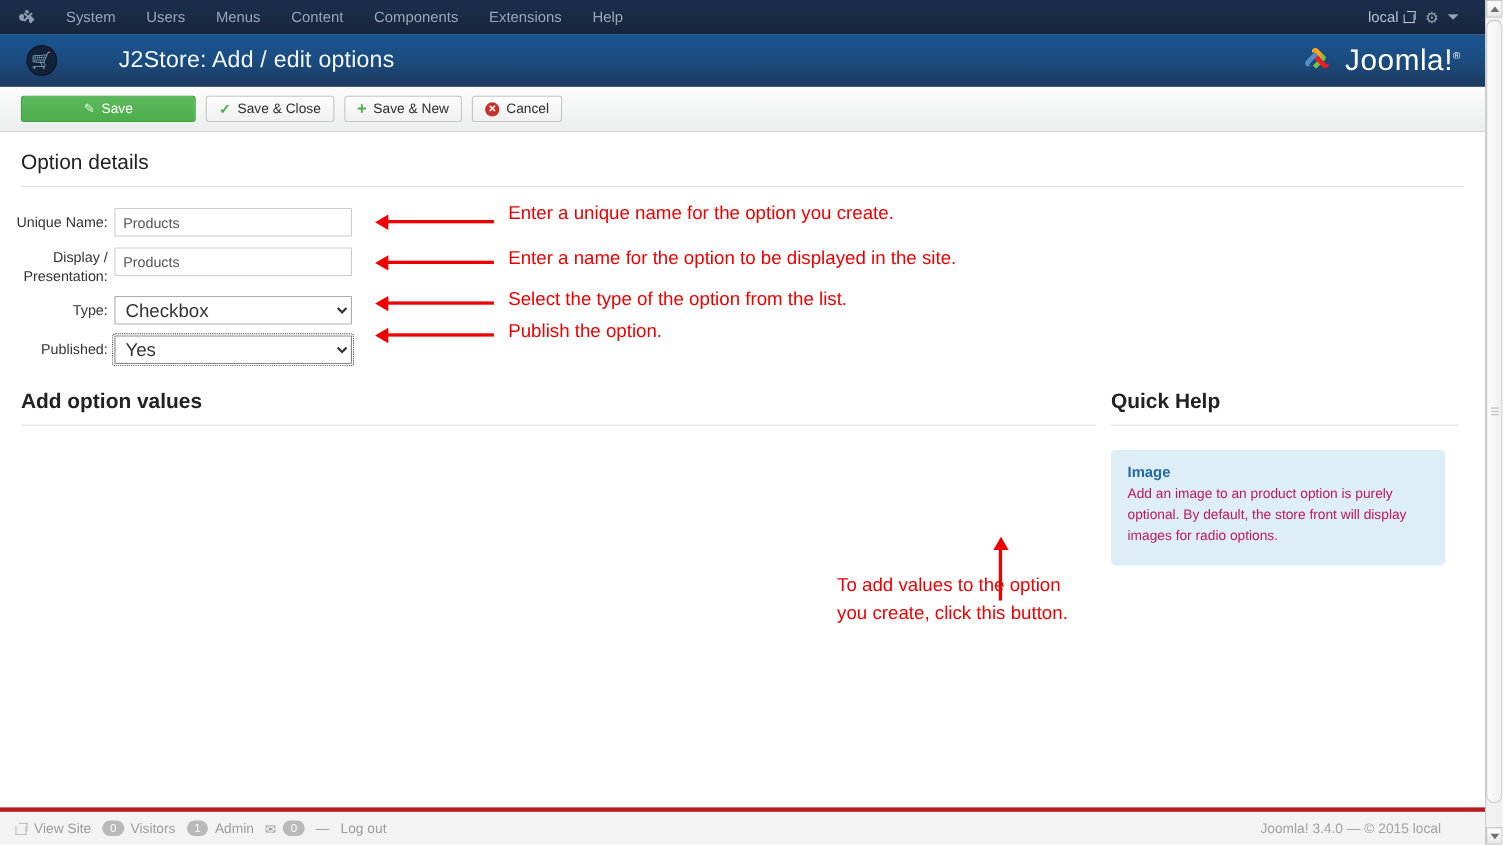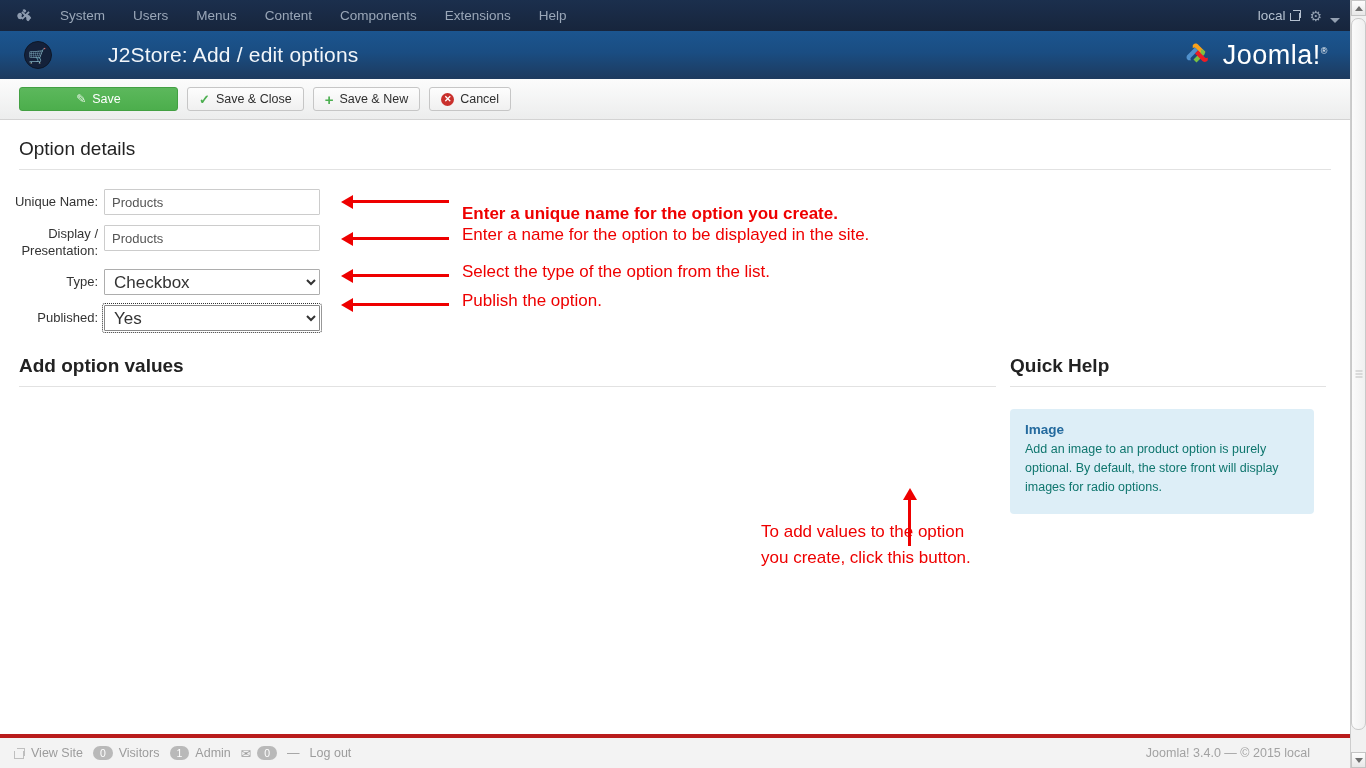"local" .topbar-right { align-items: flex-end -> center; padding-right: 10px -> 24px }
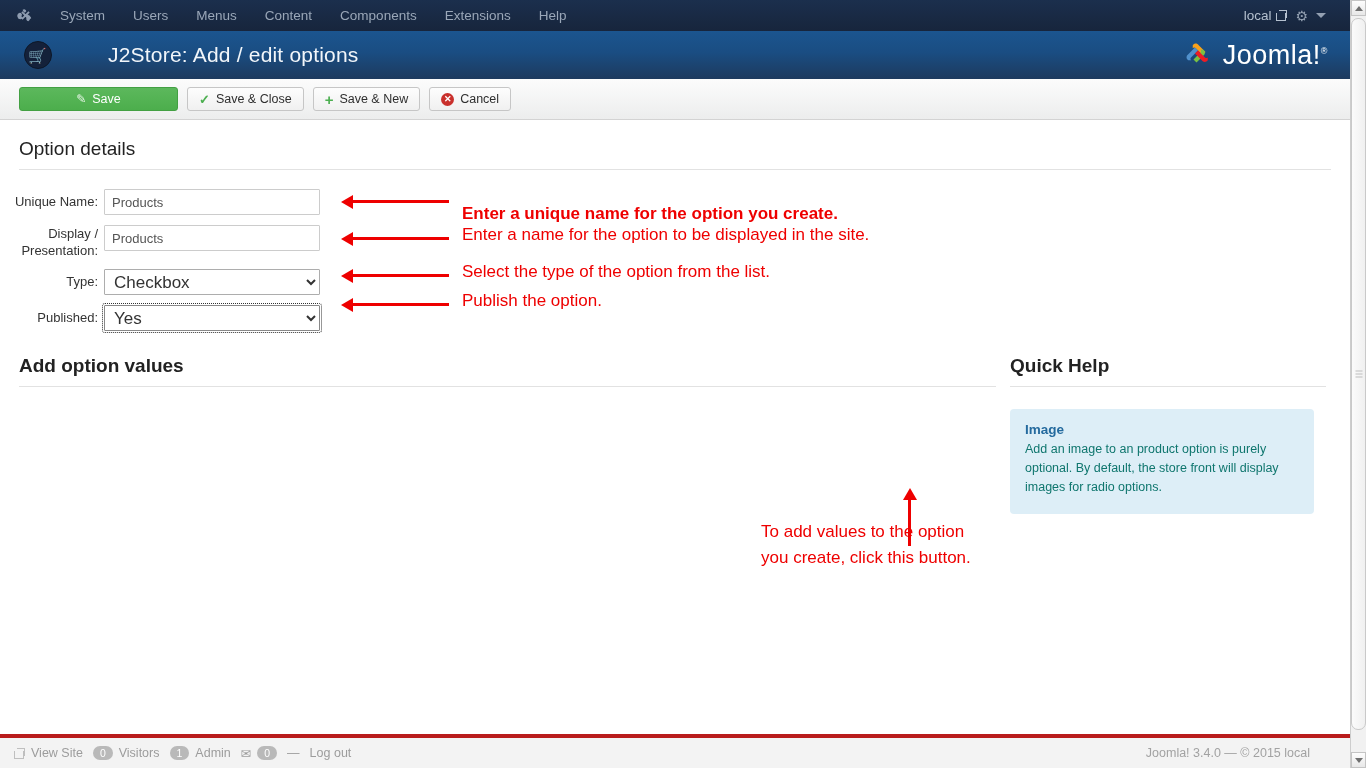"Enter a unique name for" div.anno { font-weight: bold -> none; top: 84px -> 64px }
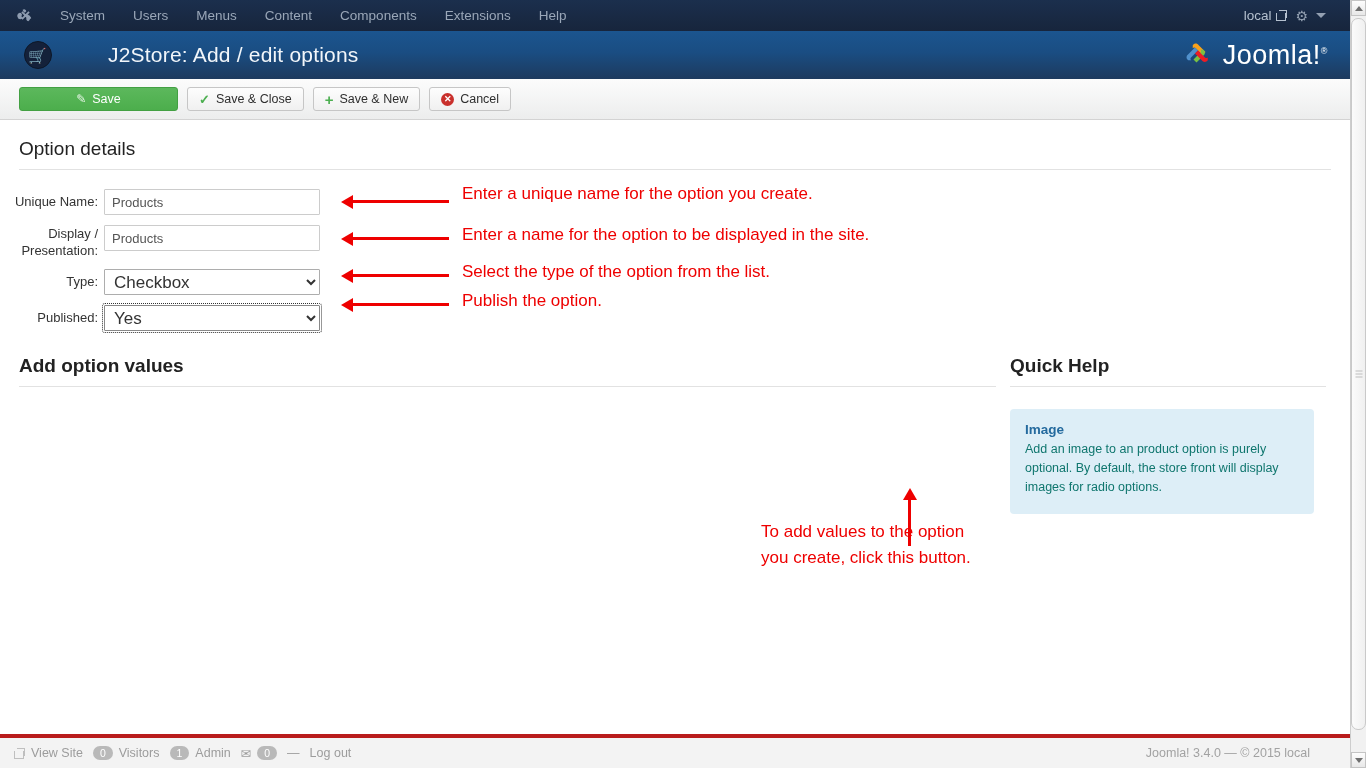"Add an image to an" .qh-body { color: #0f766e -> #be185d }
